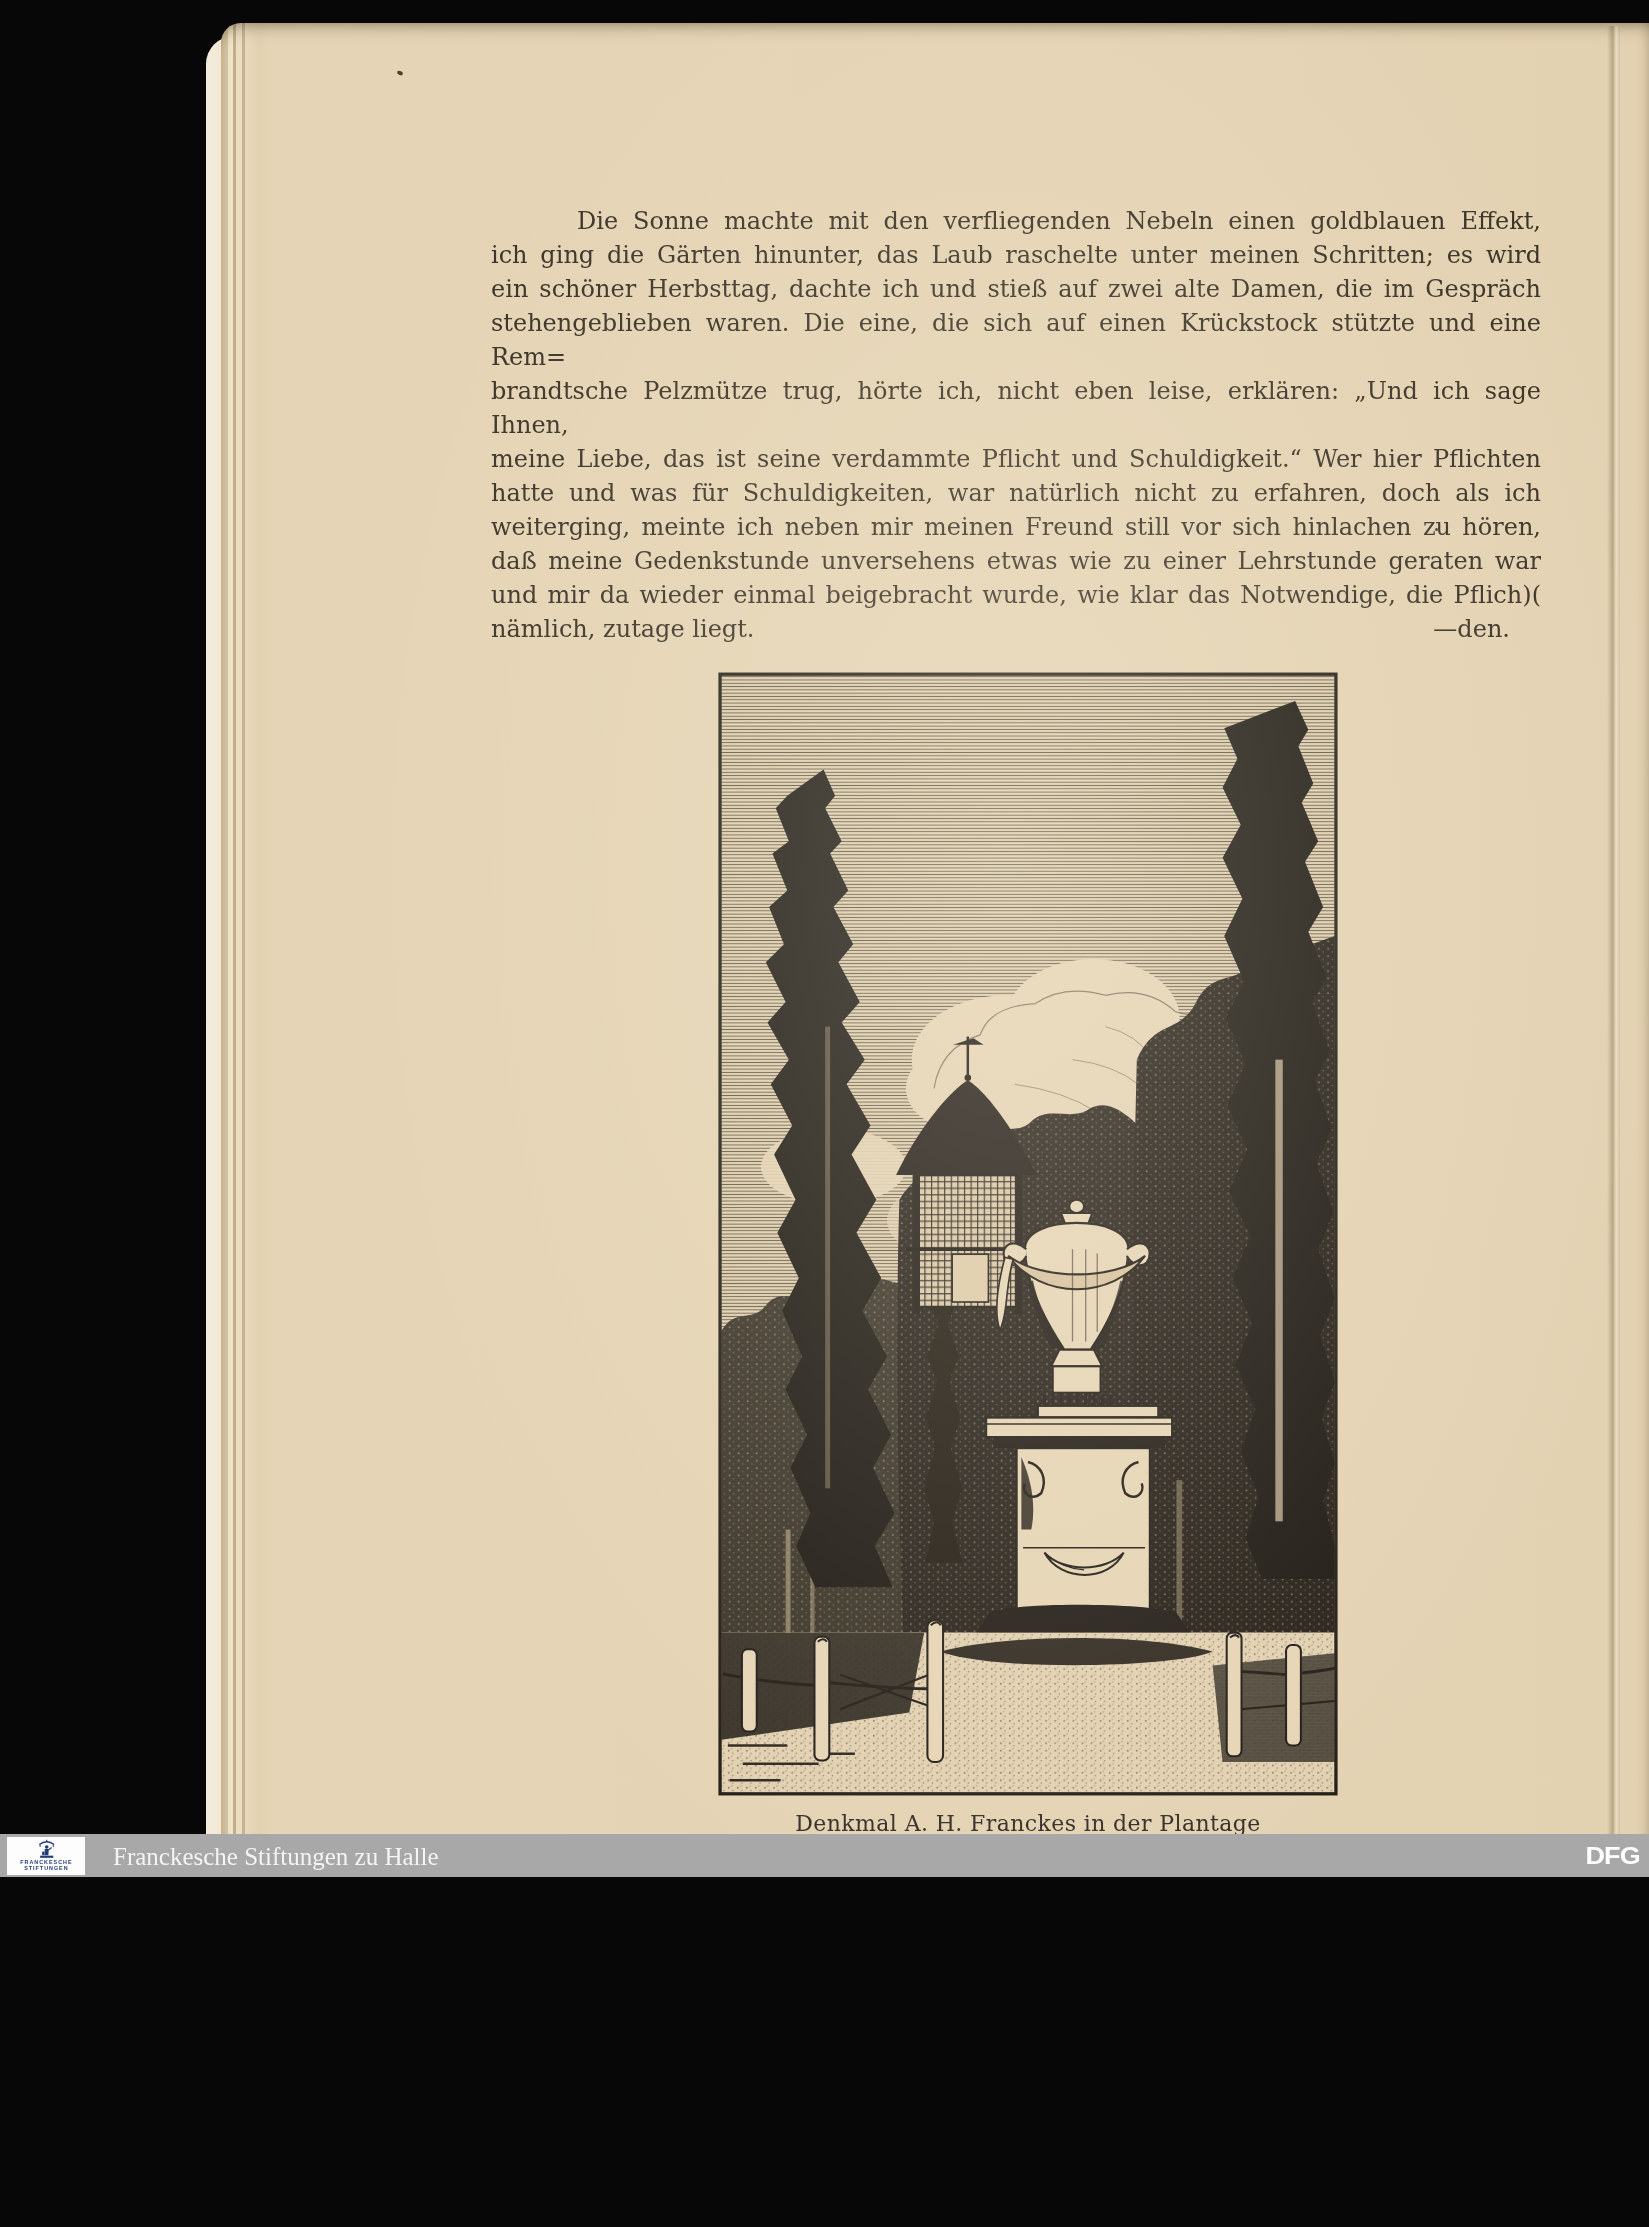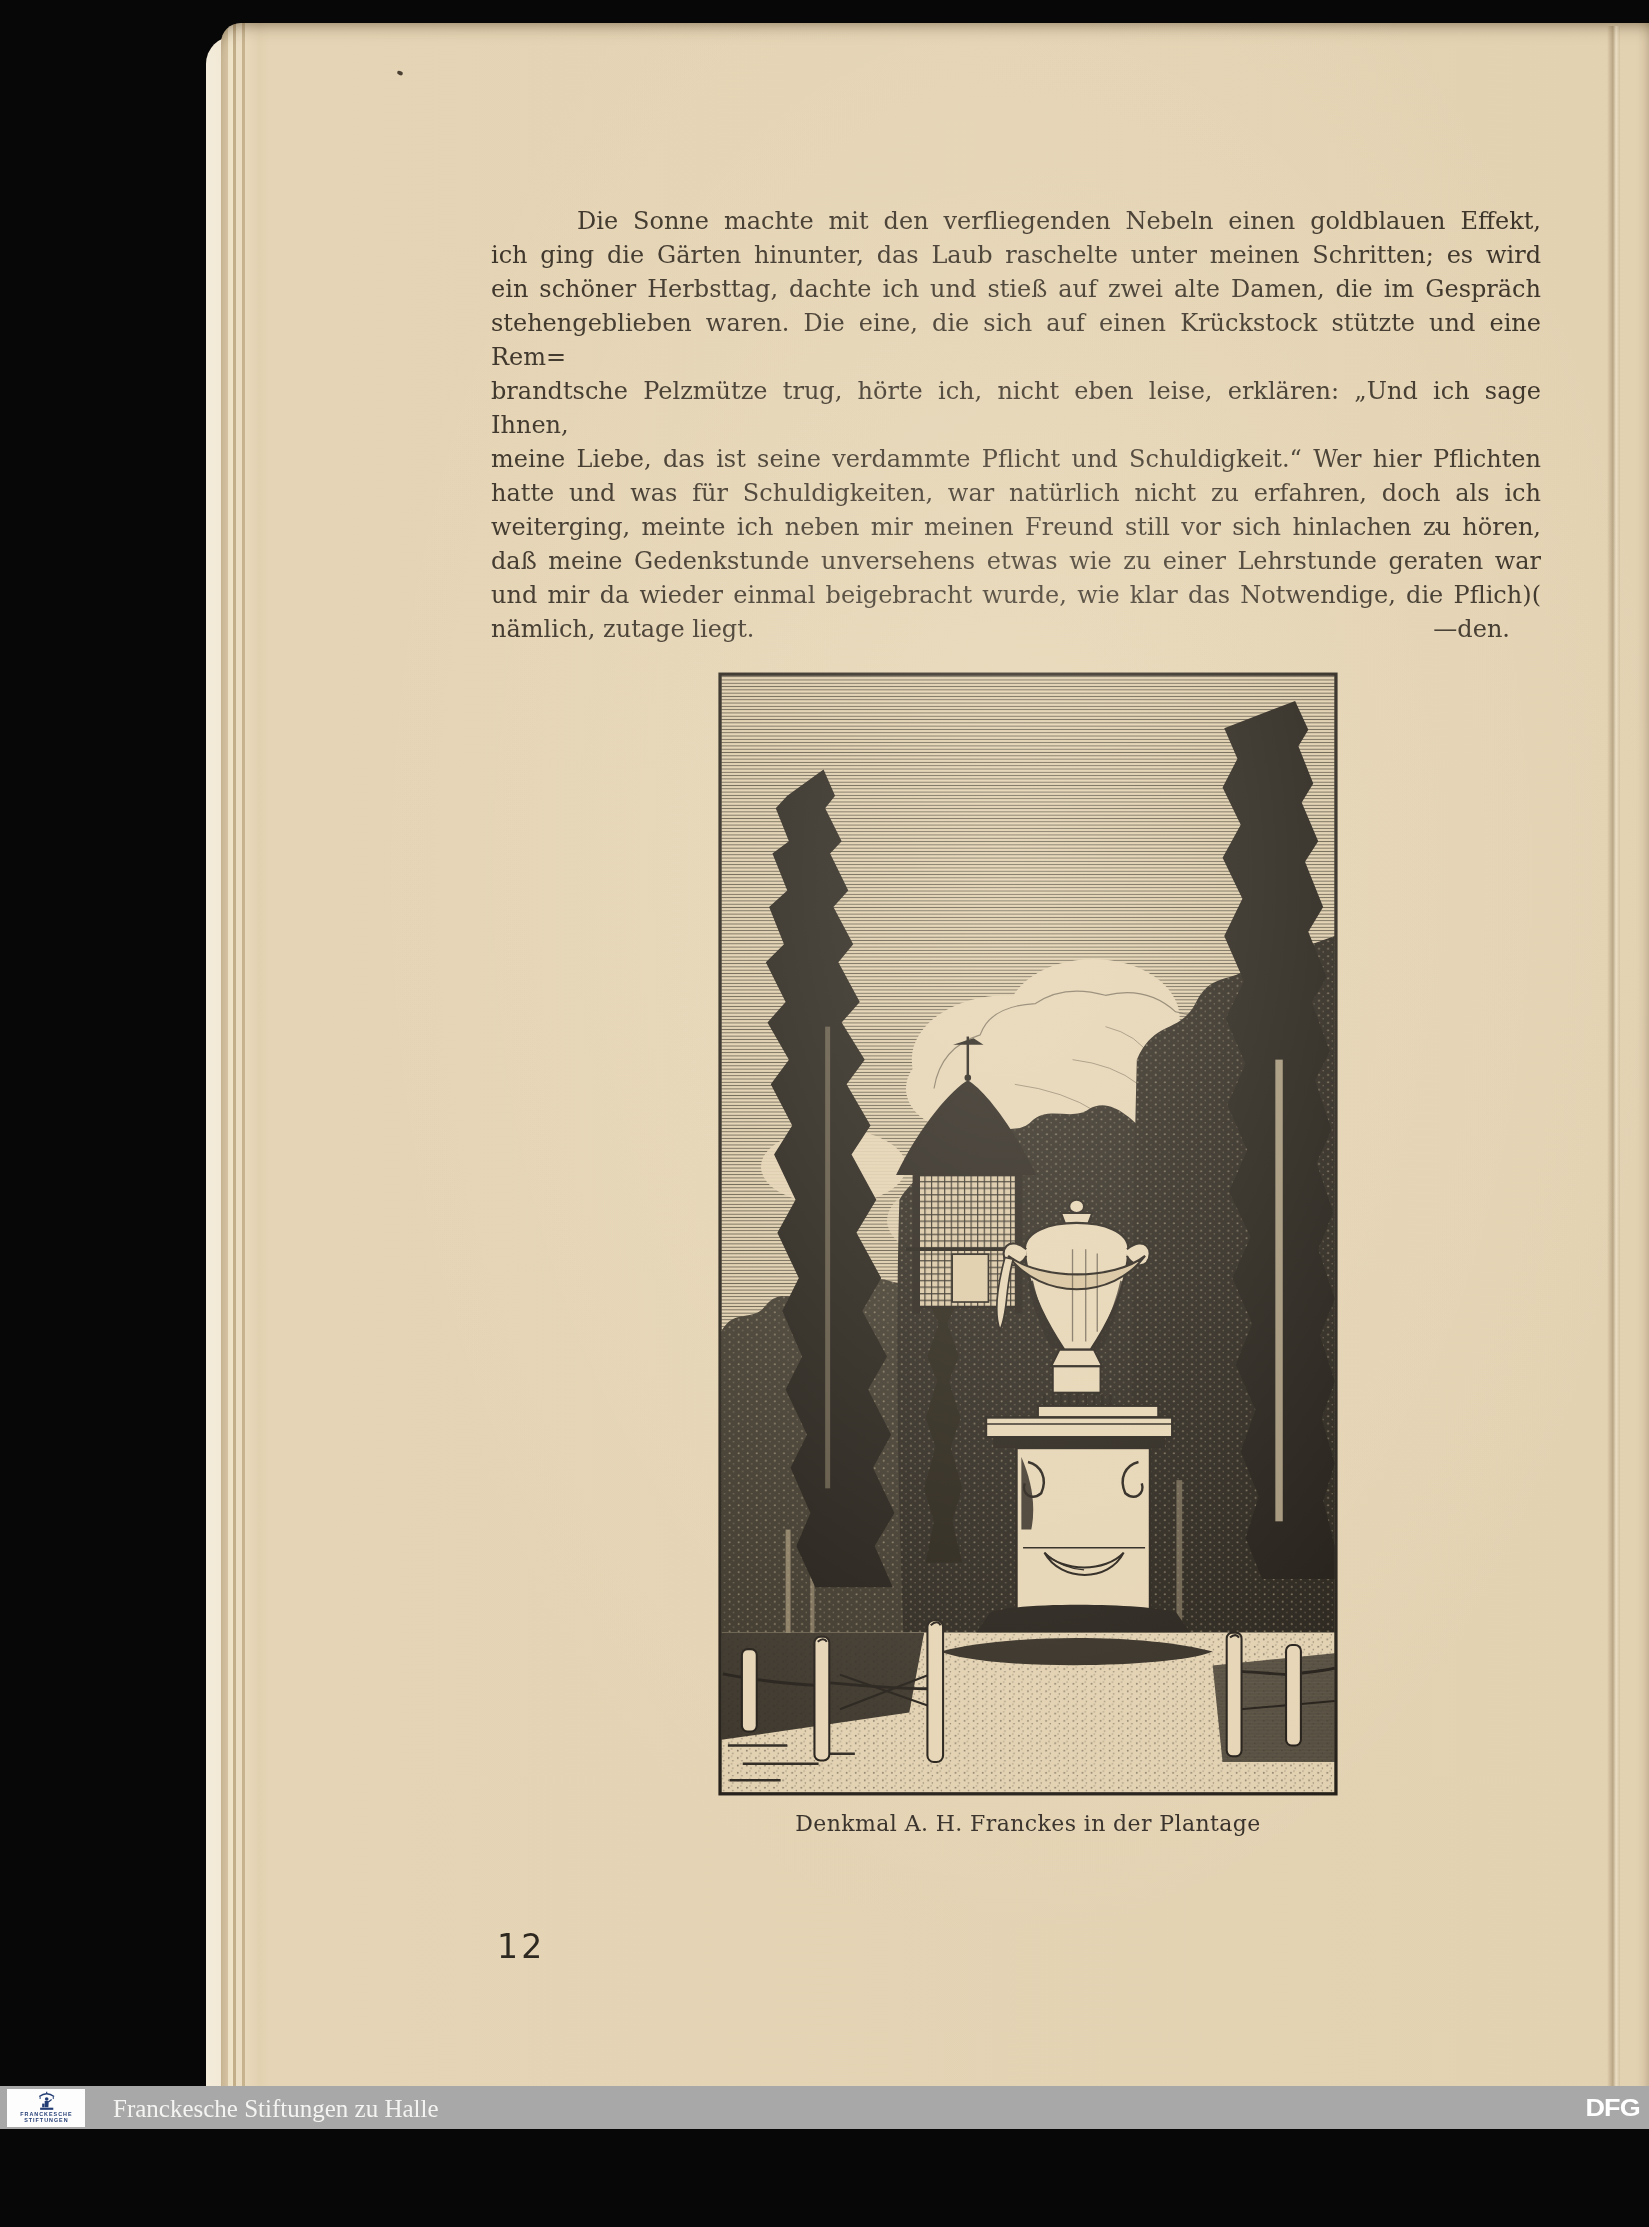"Franckesche Stiftungen zu Halle" .stage { height: 2129px -> 1877px }
